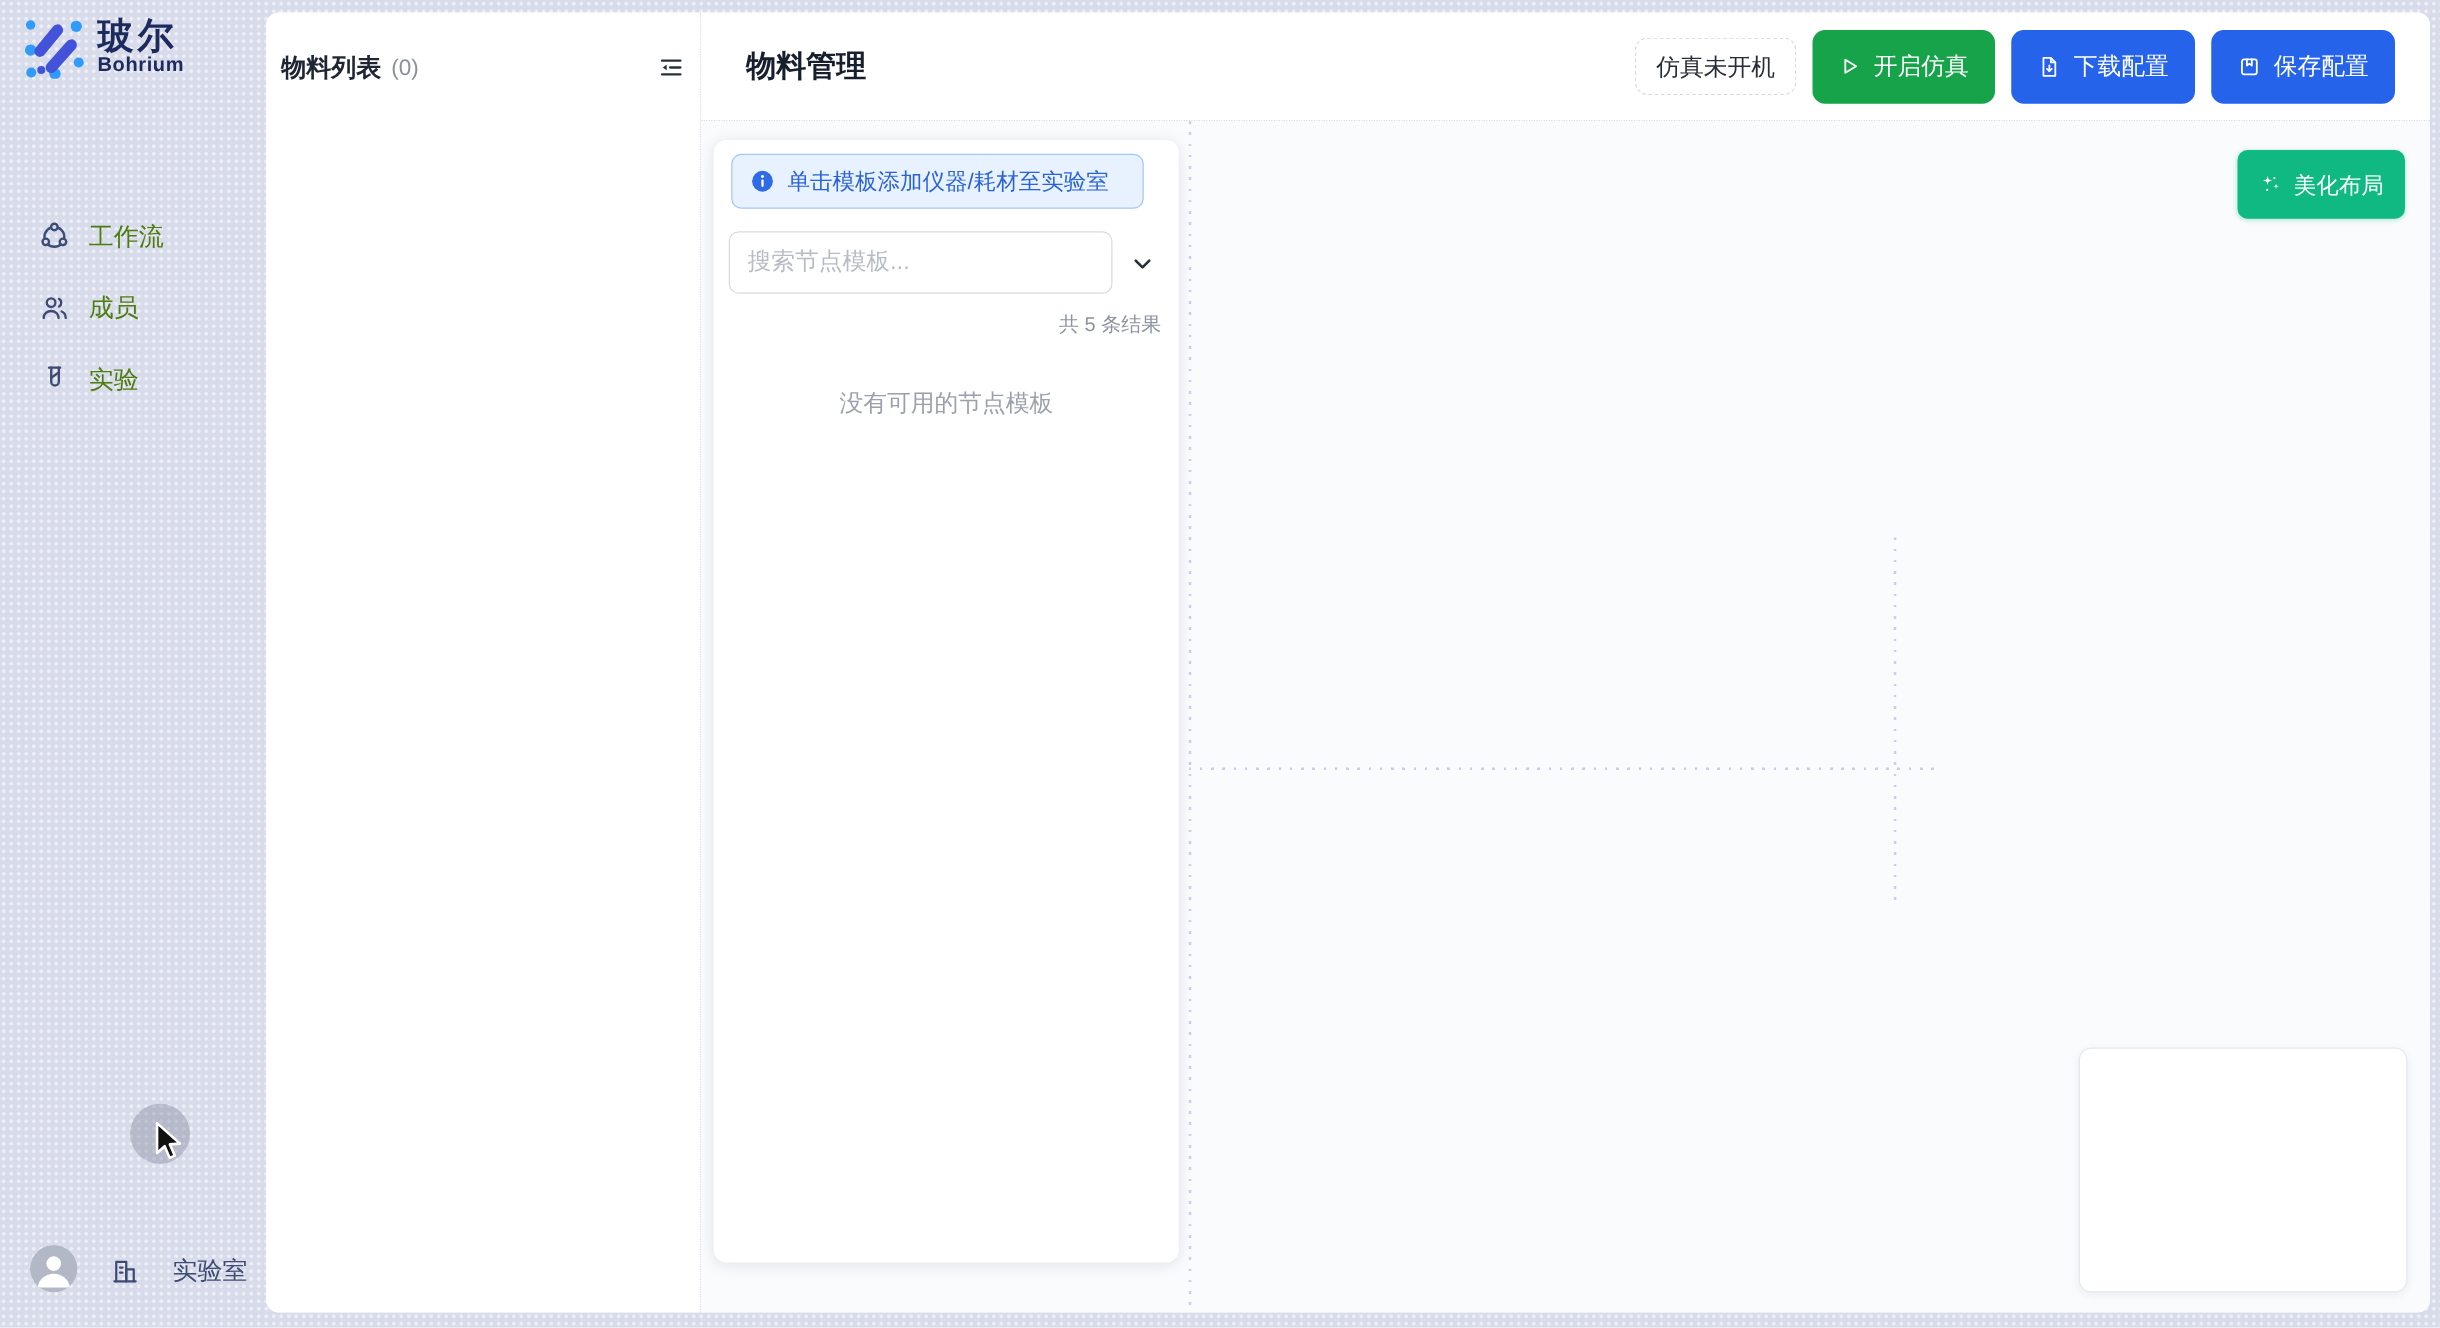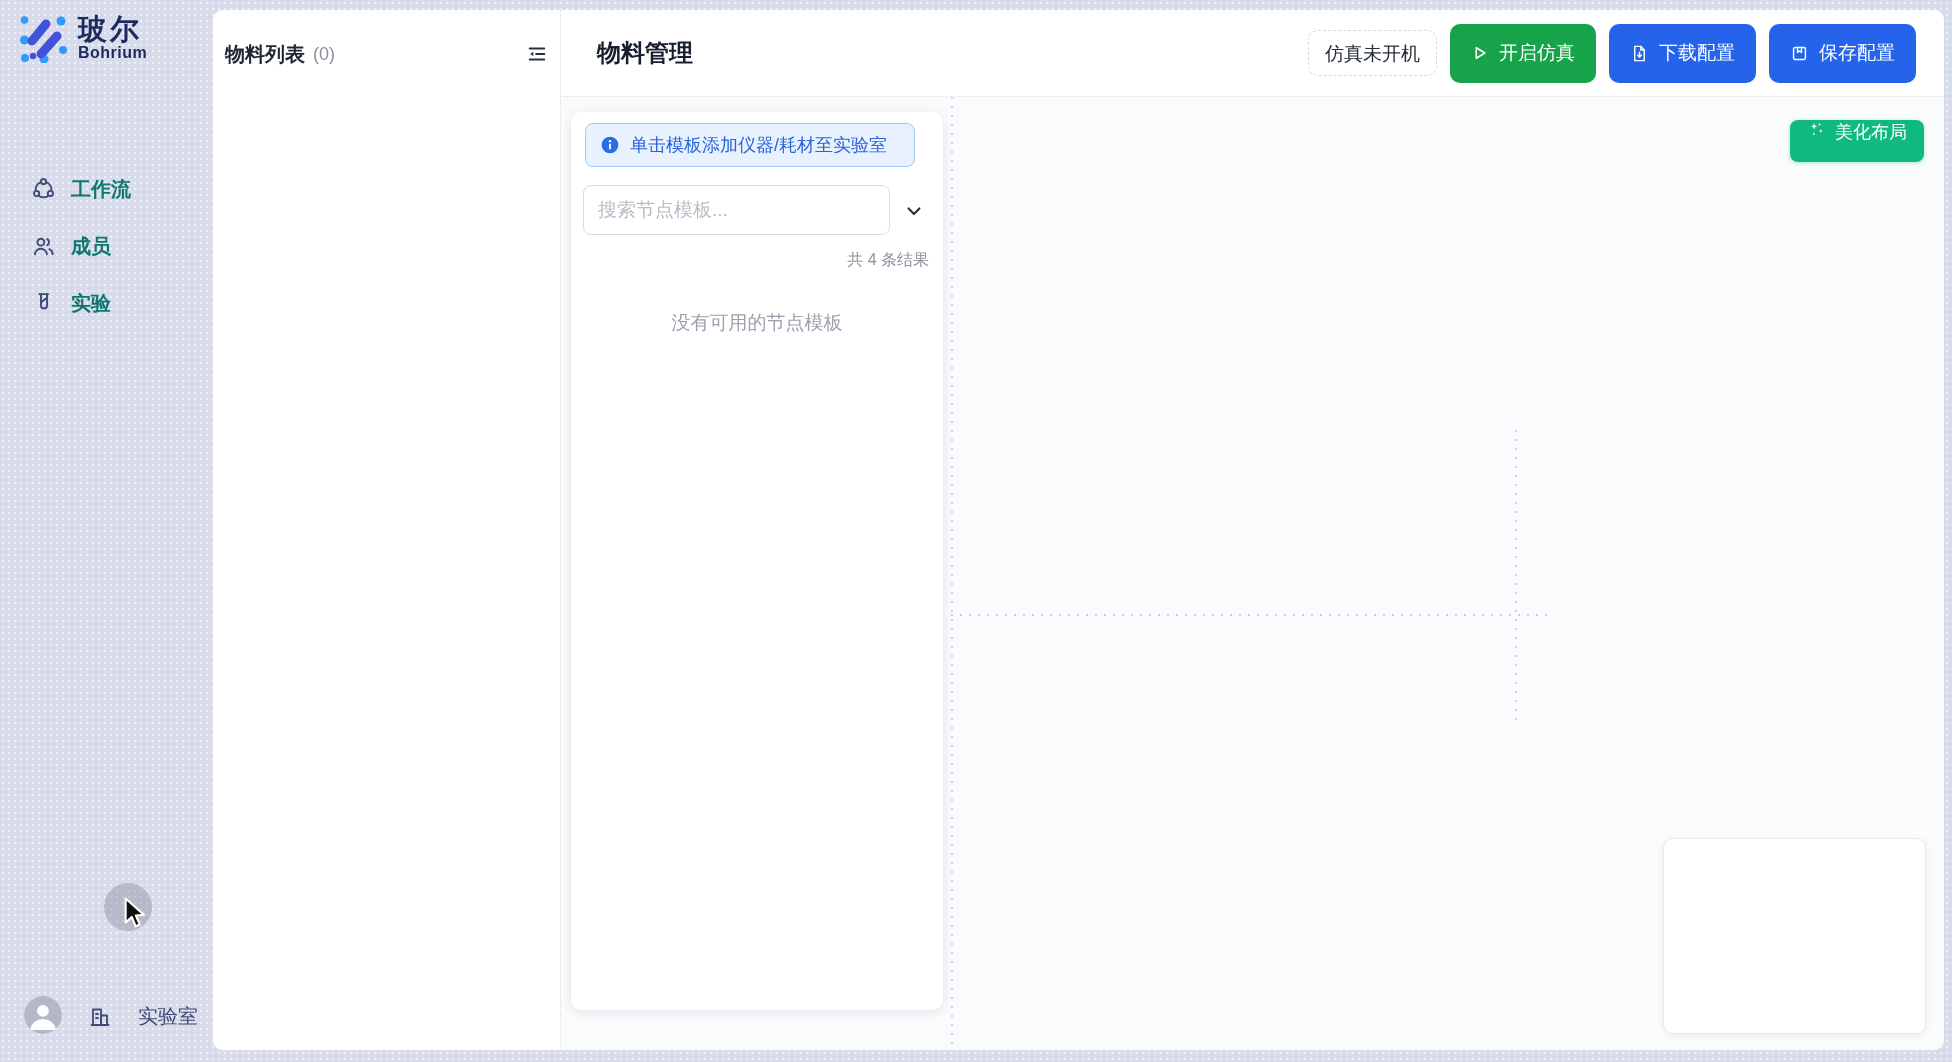"美化布局" .beautify-btn { align-items: none -> center; height: 42px -> 55px }
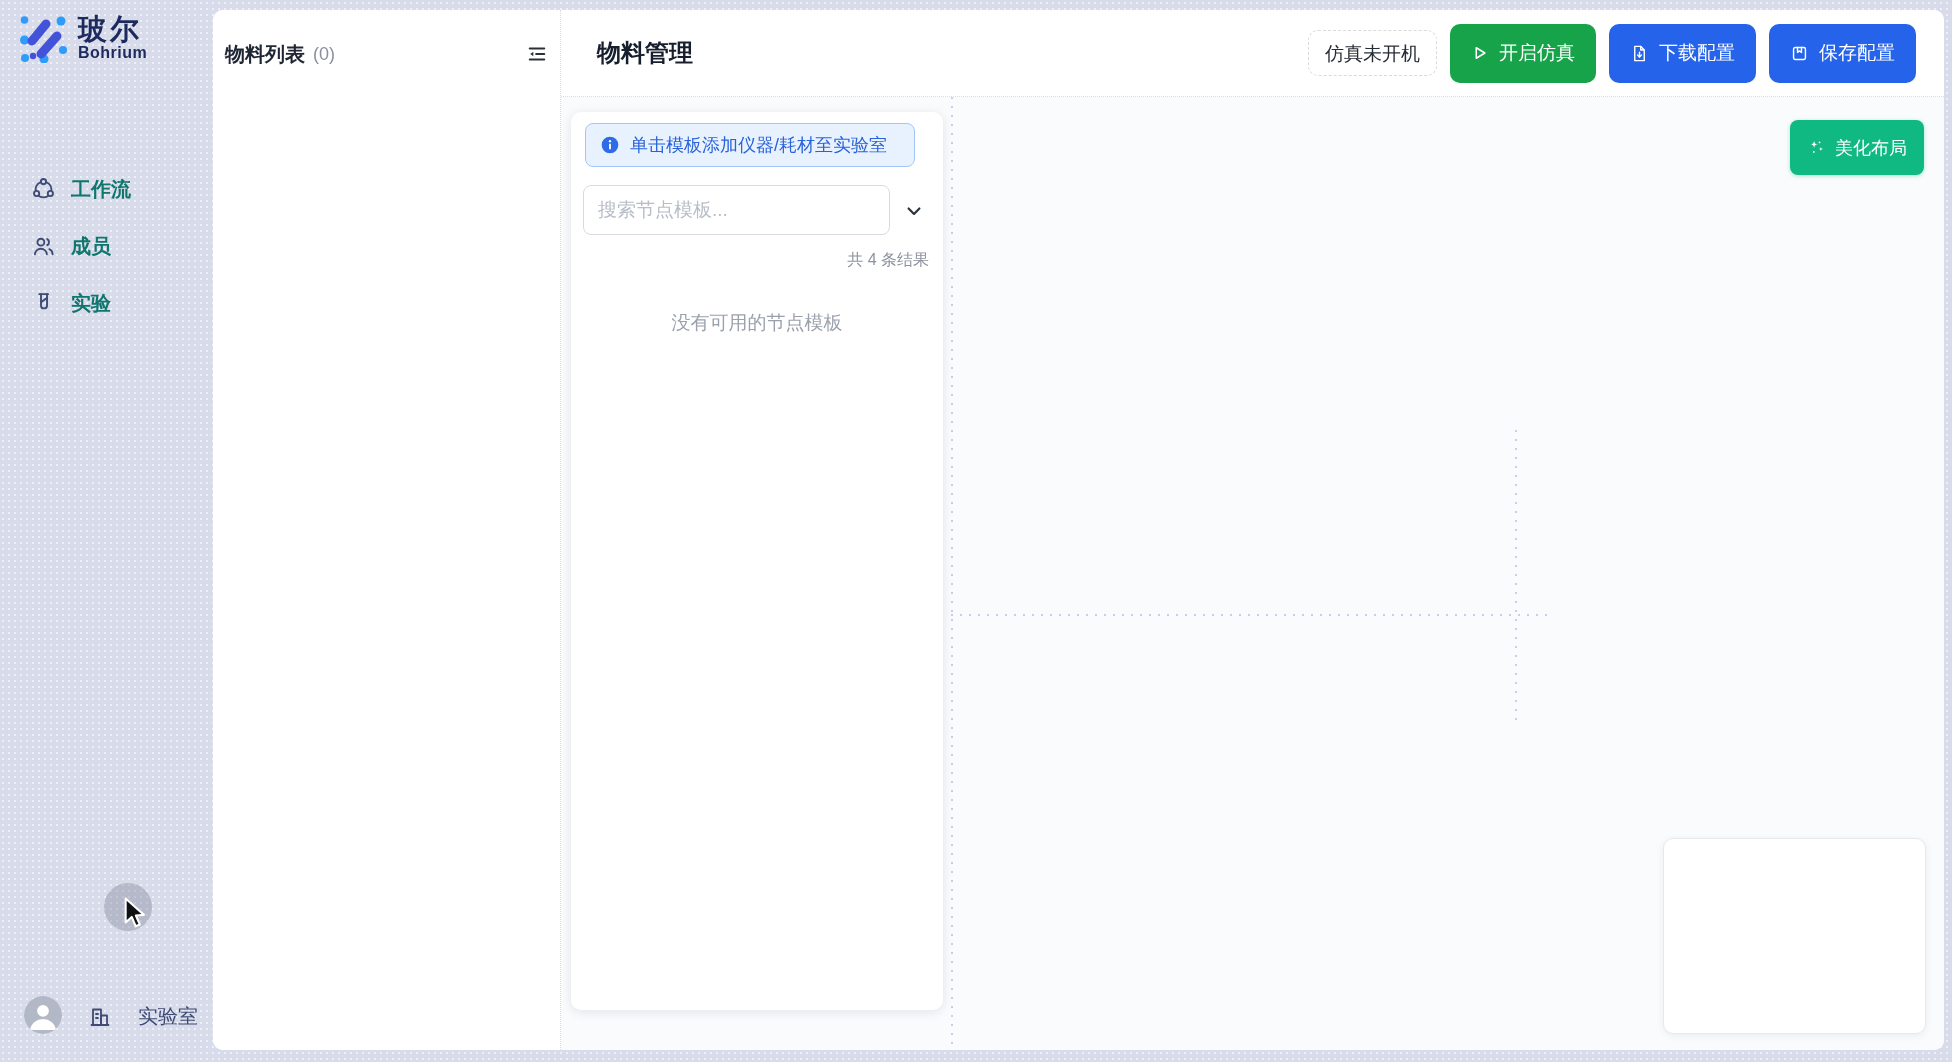"工作流" .menu-item { color: #0f766e -> #4d7c0f; font-weight: 700 -> 400 }
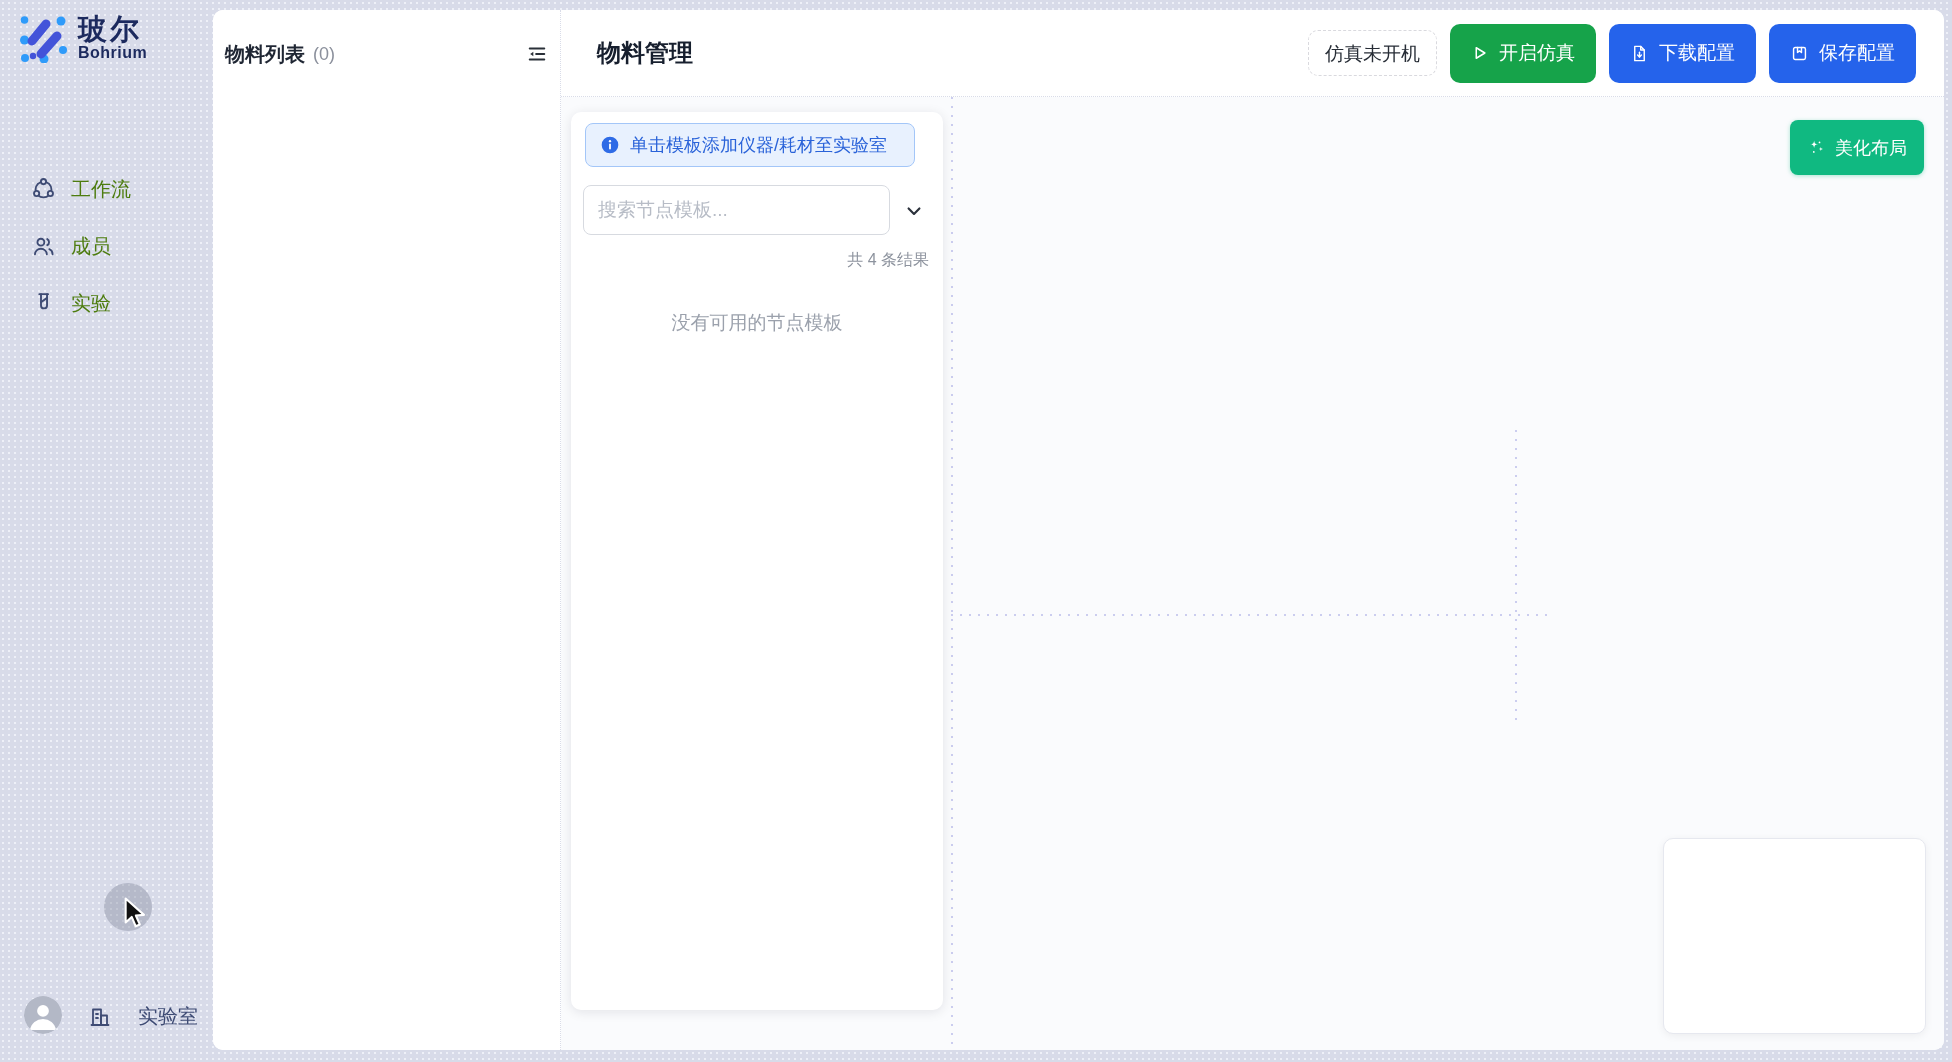"共 4 条结果" div.tpl-count { text: 4 -> 5 }
